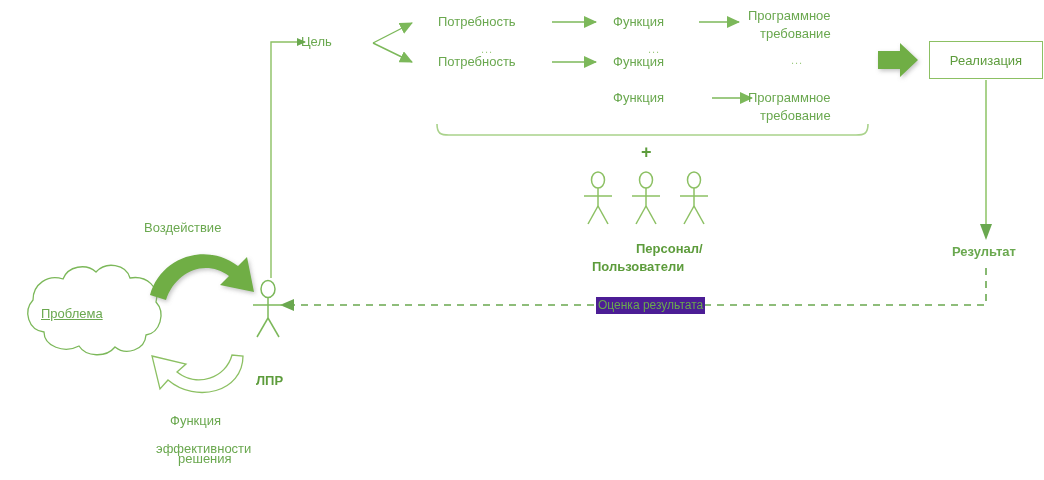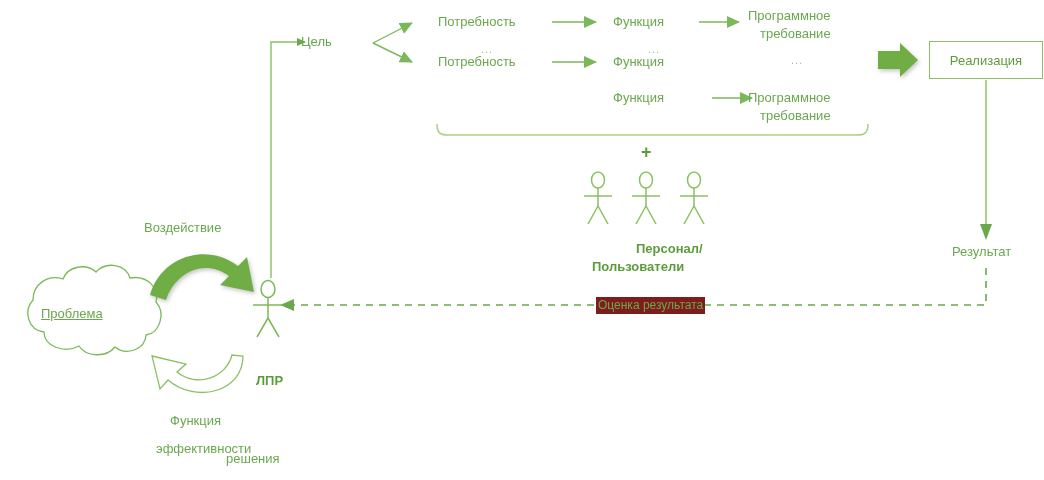"Результат" div.lbl { font-weight: none -> bold }
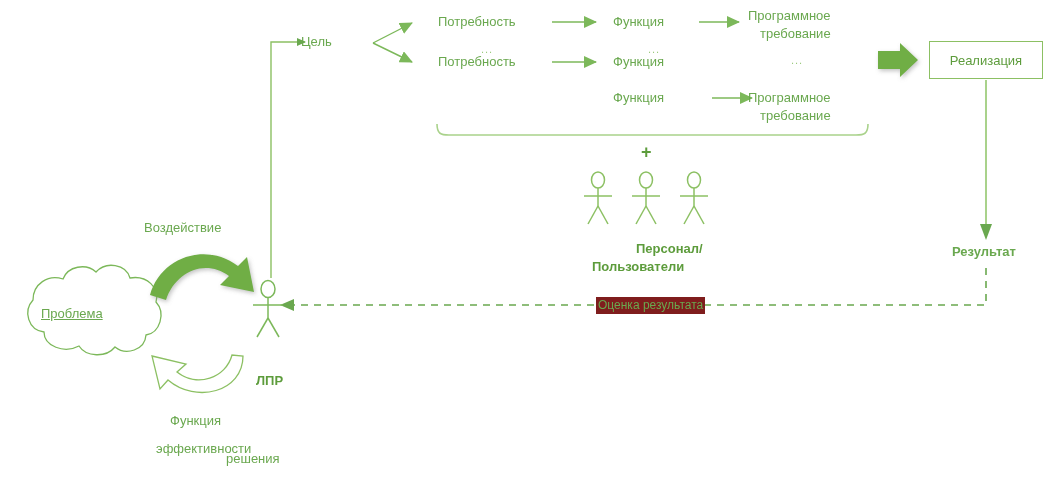"Оценка результата" div.lbl { background: #7f1d1d -> #4c1d95 }
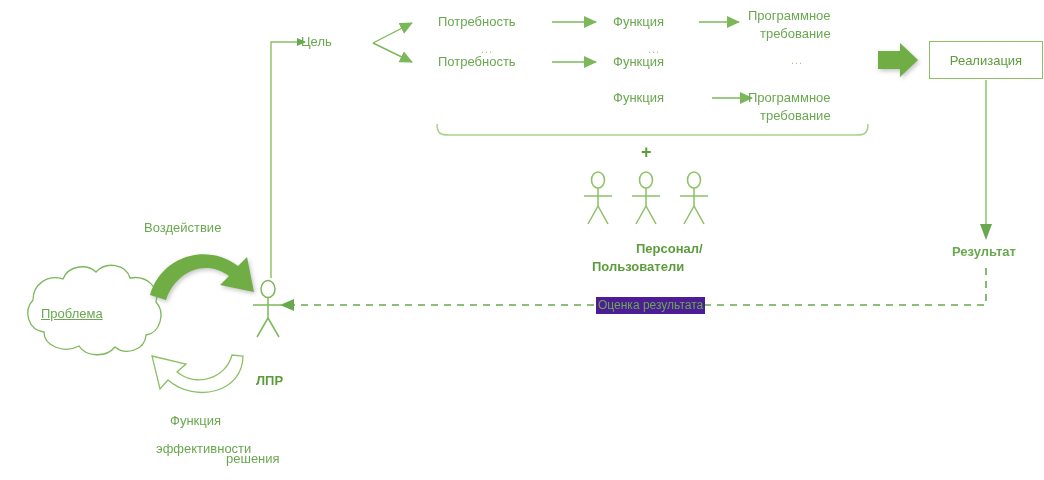"решения" div.lbl { margin-left: 48px -> none }
